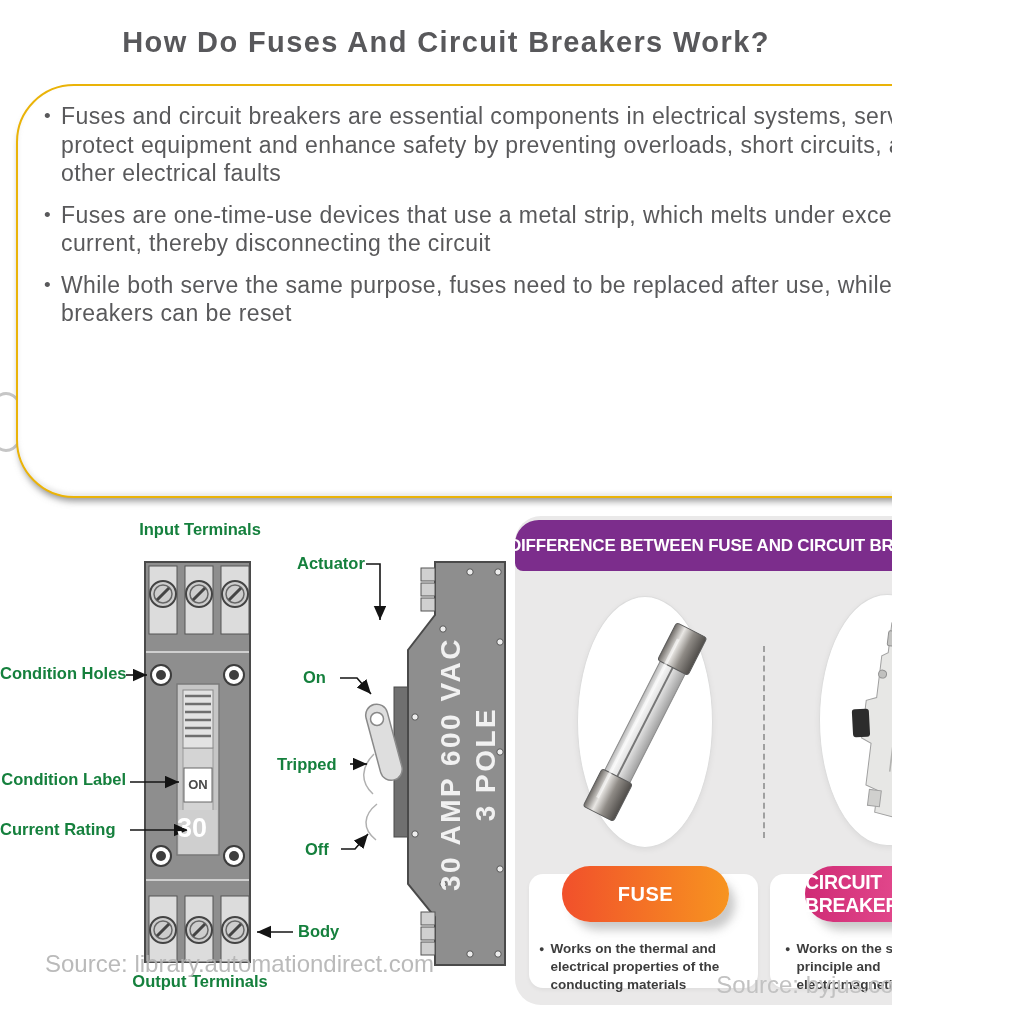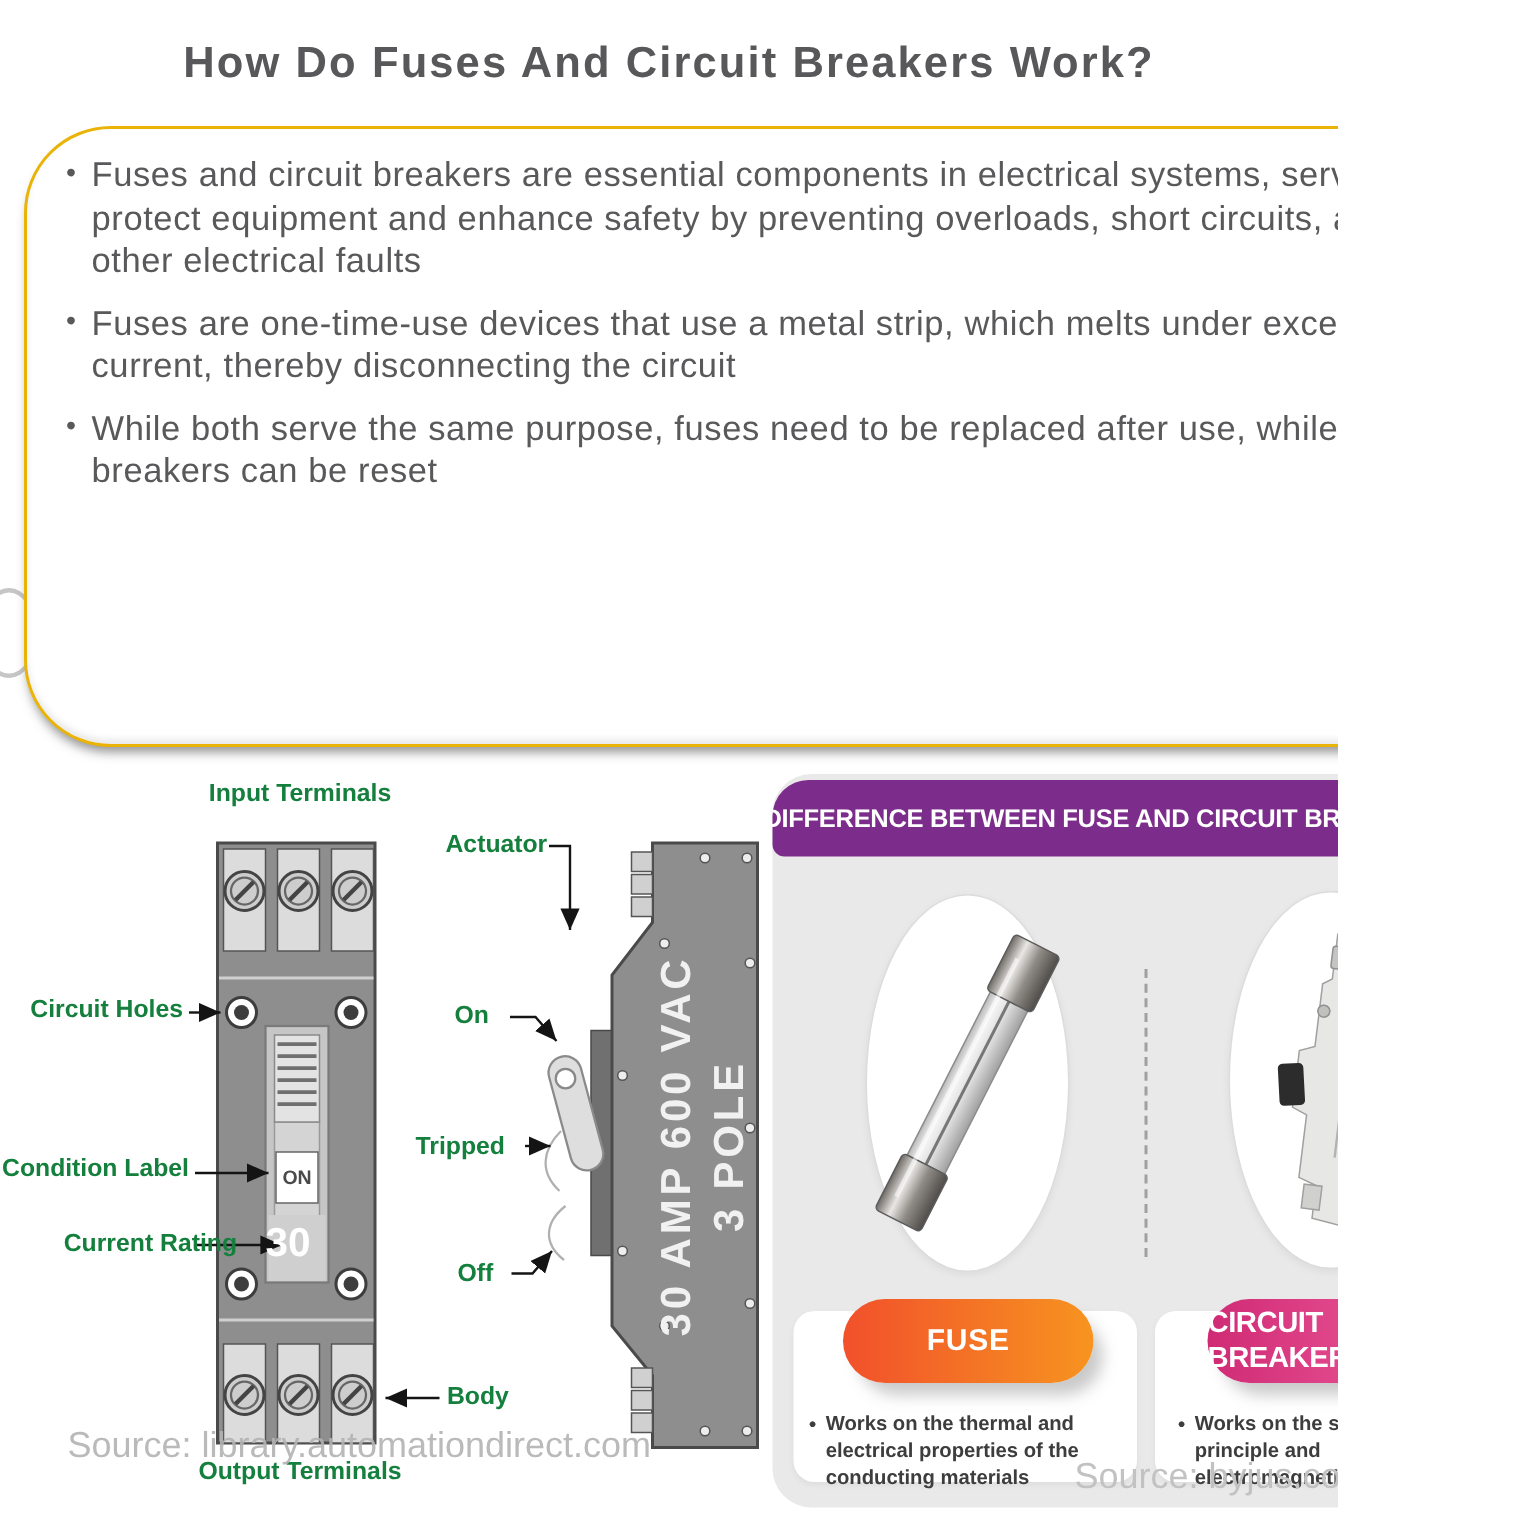"Circuit Holes" div.dlabel { text: Circuit -> Condition }
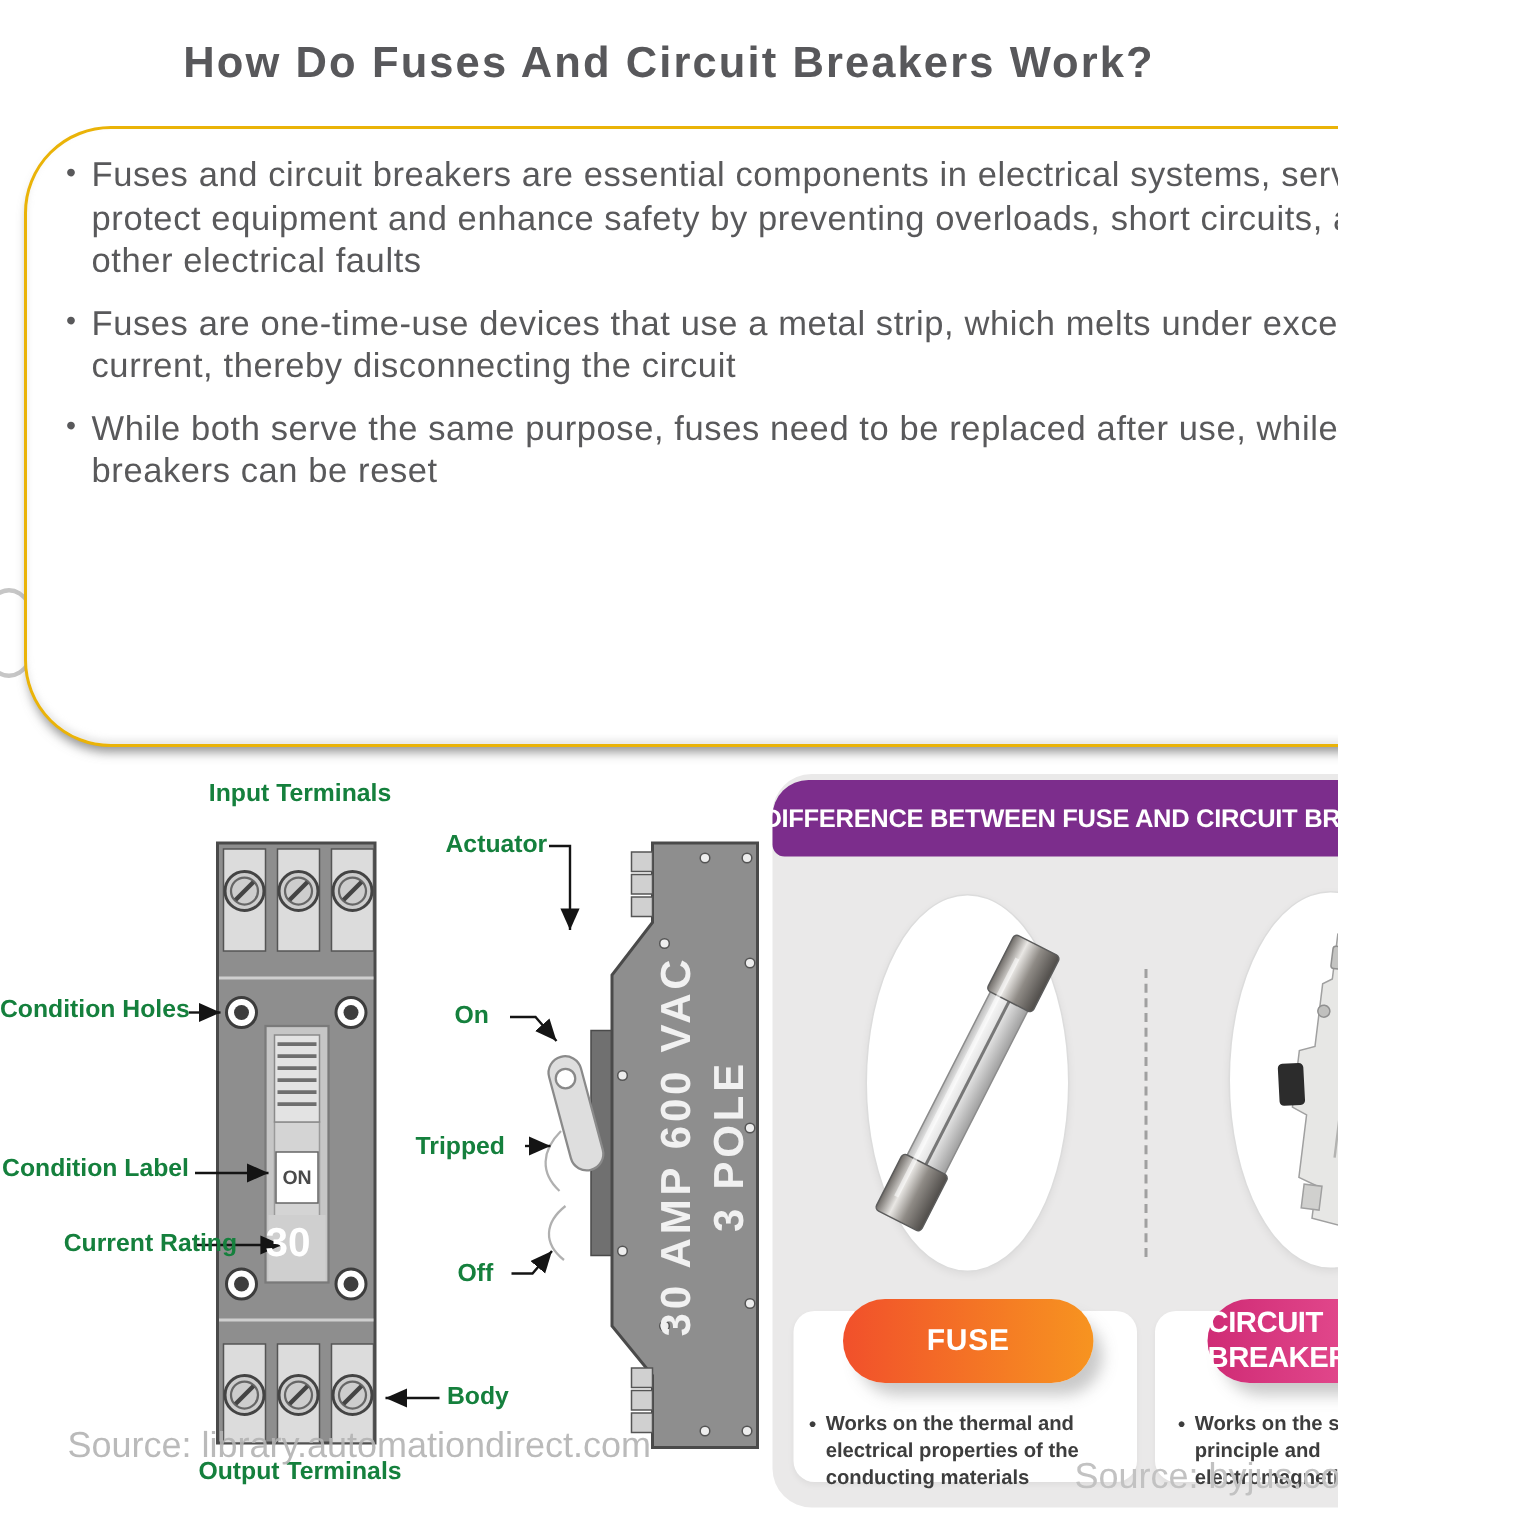"Current Rating" .lbl-curr { padding-left: 32px -> none; text-align: right -> none }
